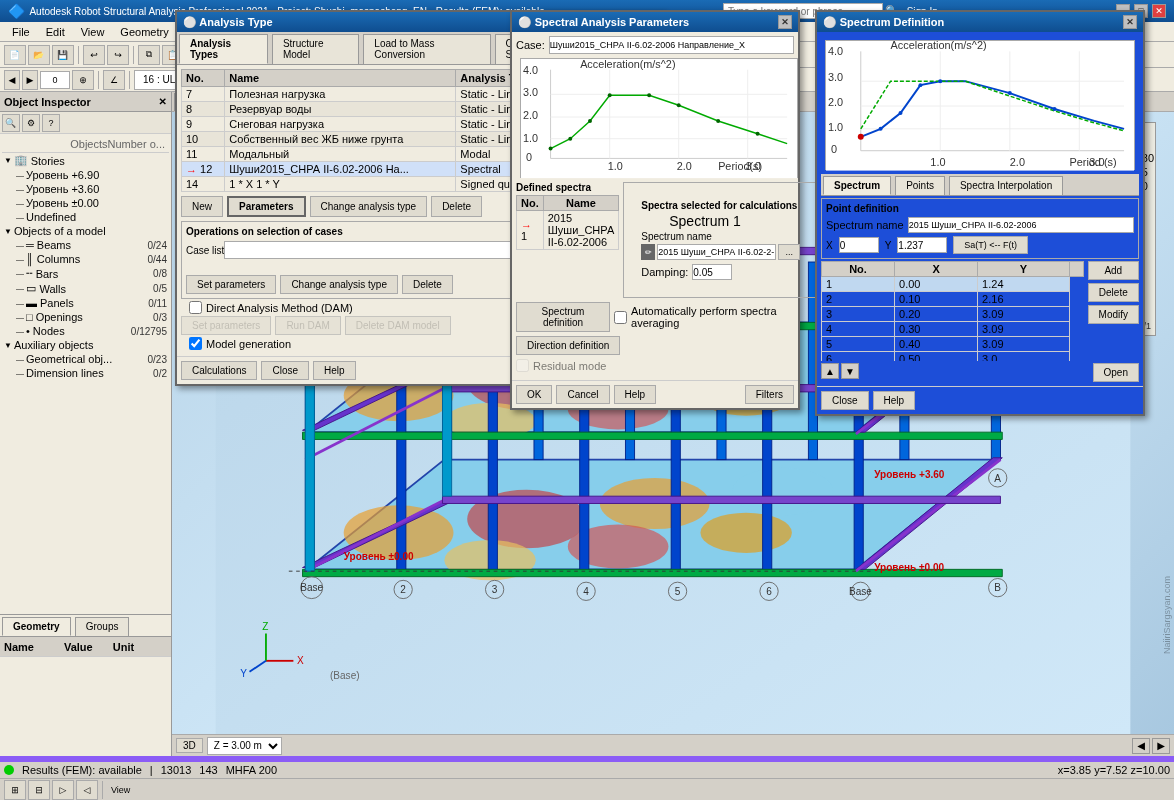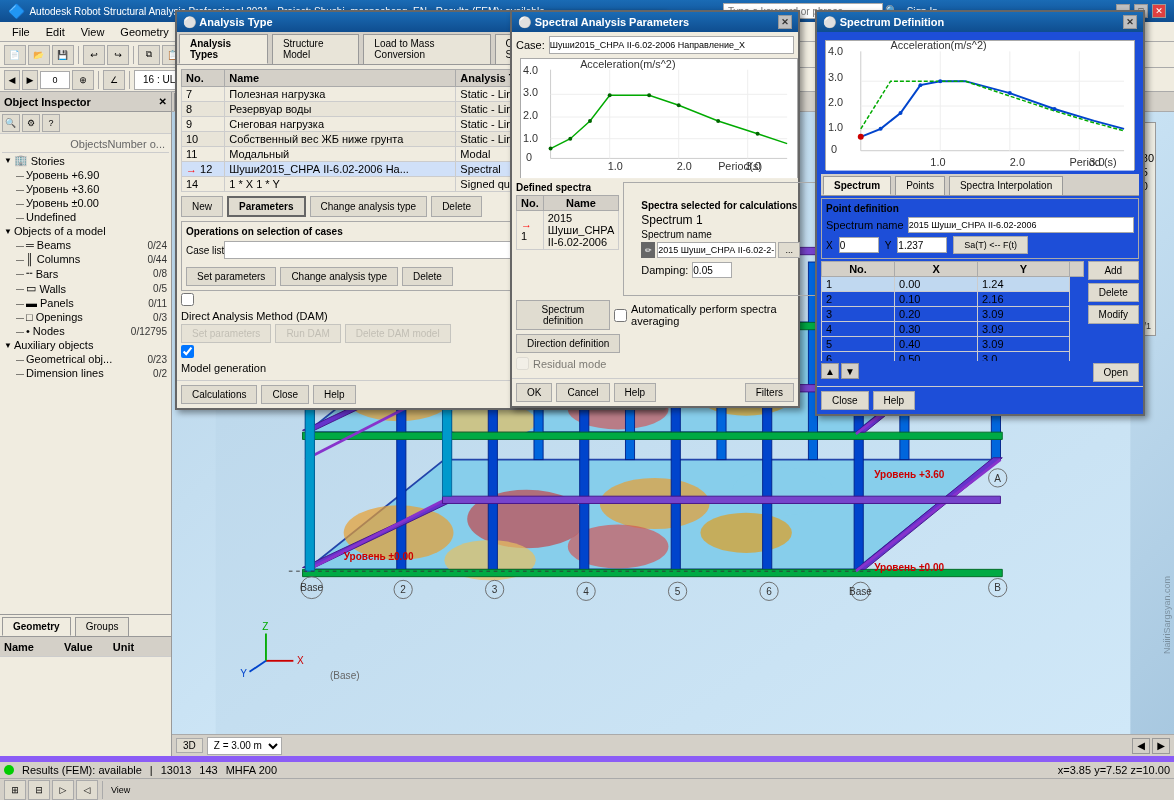"Spectrum 1" div { font-size: 12px -> 14px; margin-left: none -> 28px }
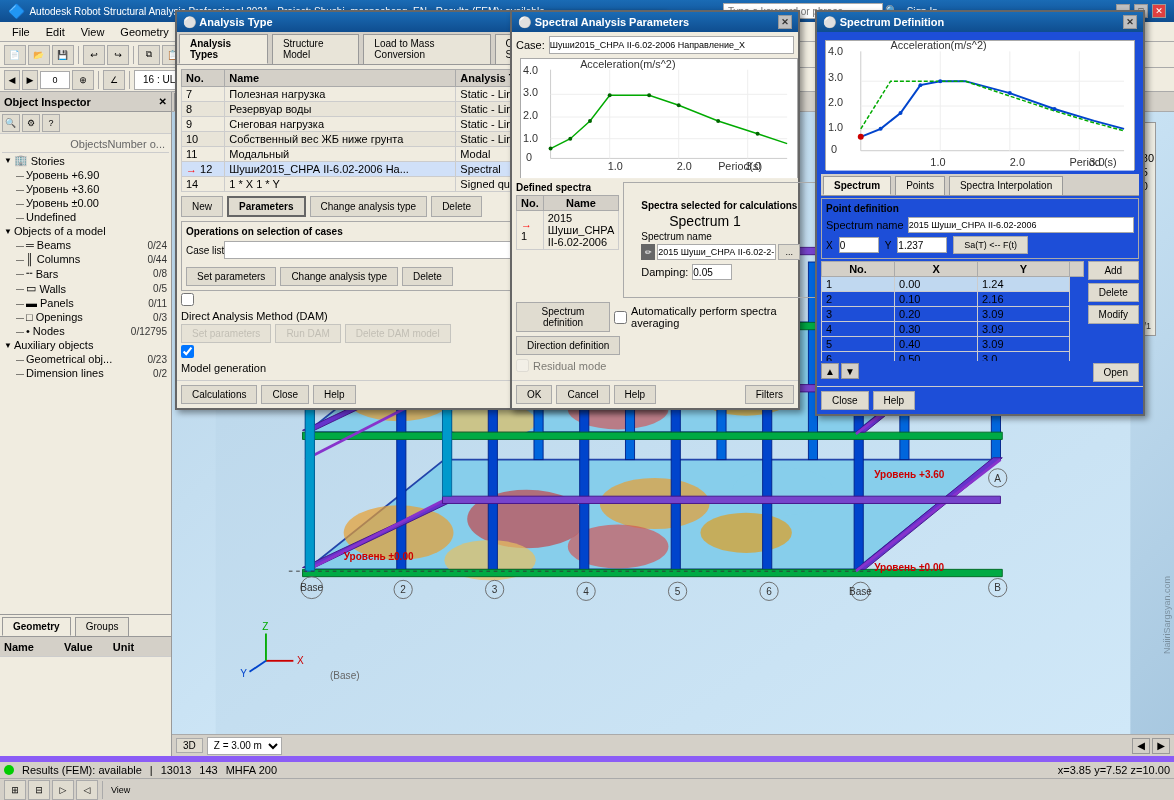"Case list" div { margin-bottom: 8px -> 16px }
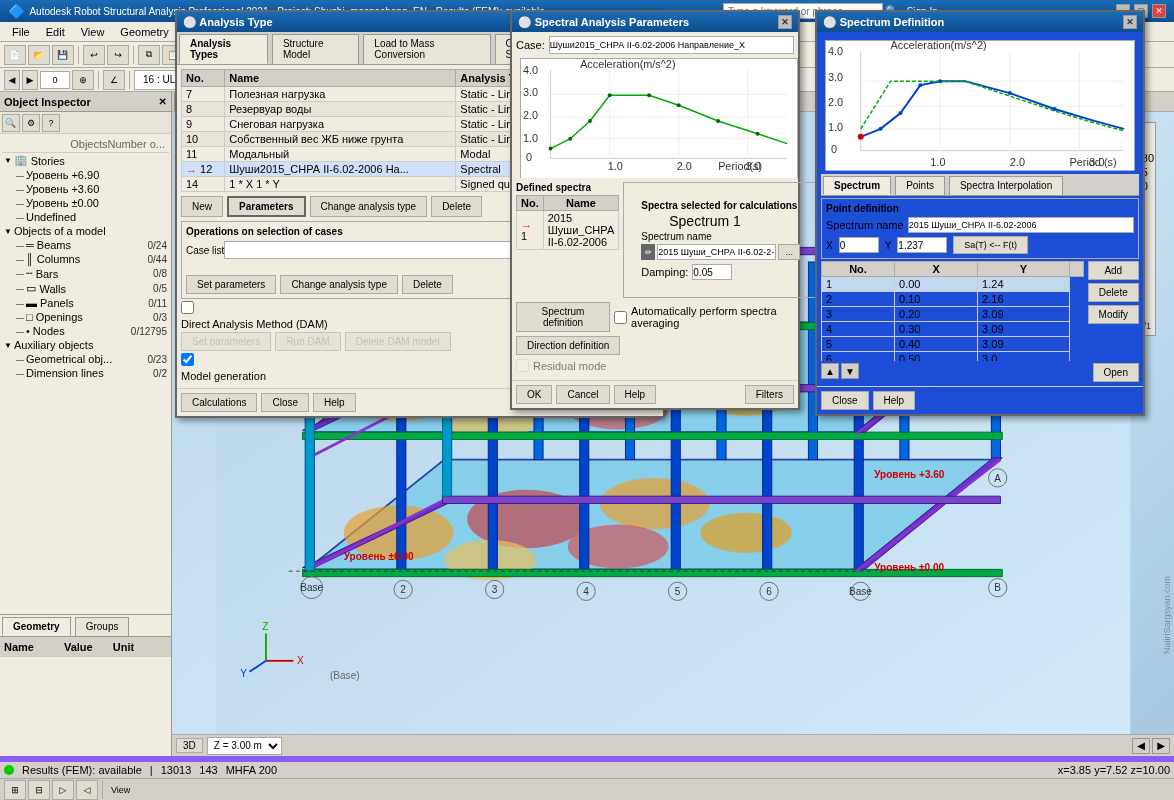"Direct Analysis Method (DAM)" .checkbox-row { align-items: flex-start -> flex-end; flex-direction: column -> none; margin: 2px 0 -> 2px 8px }
